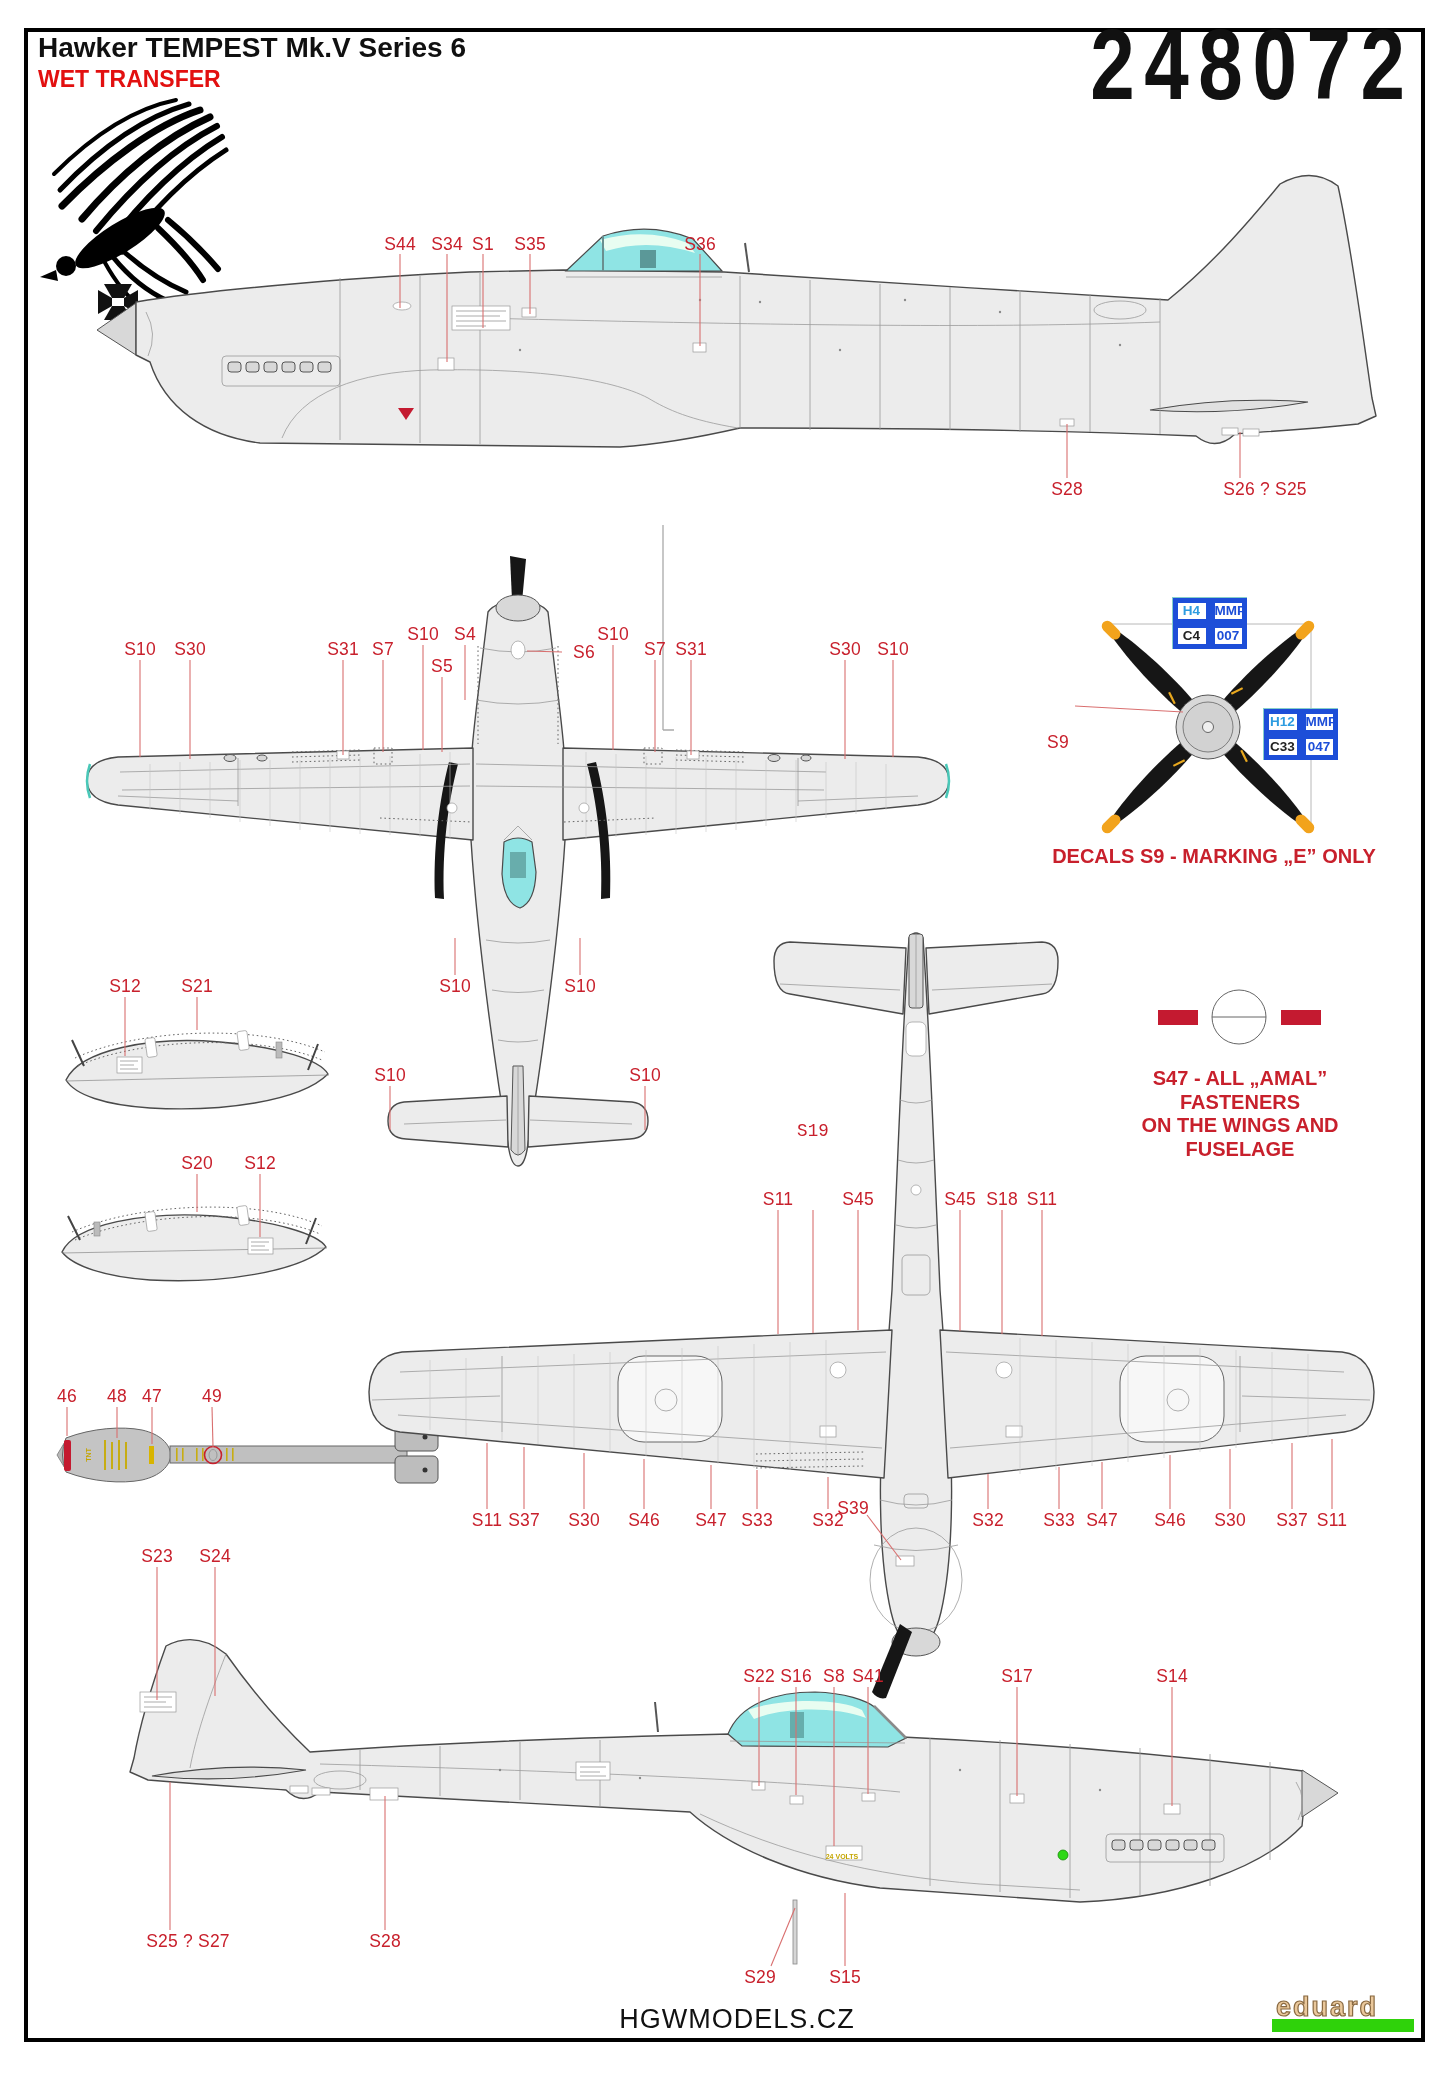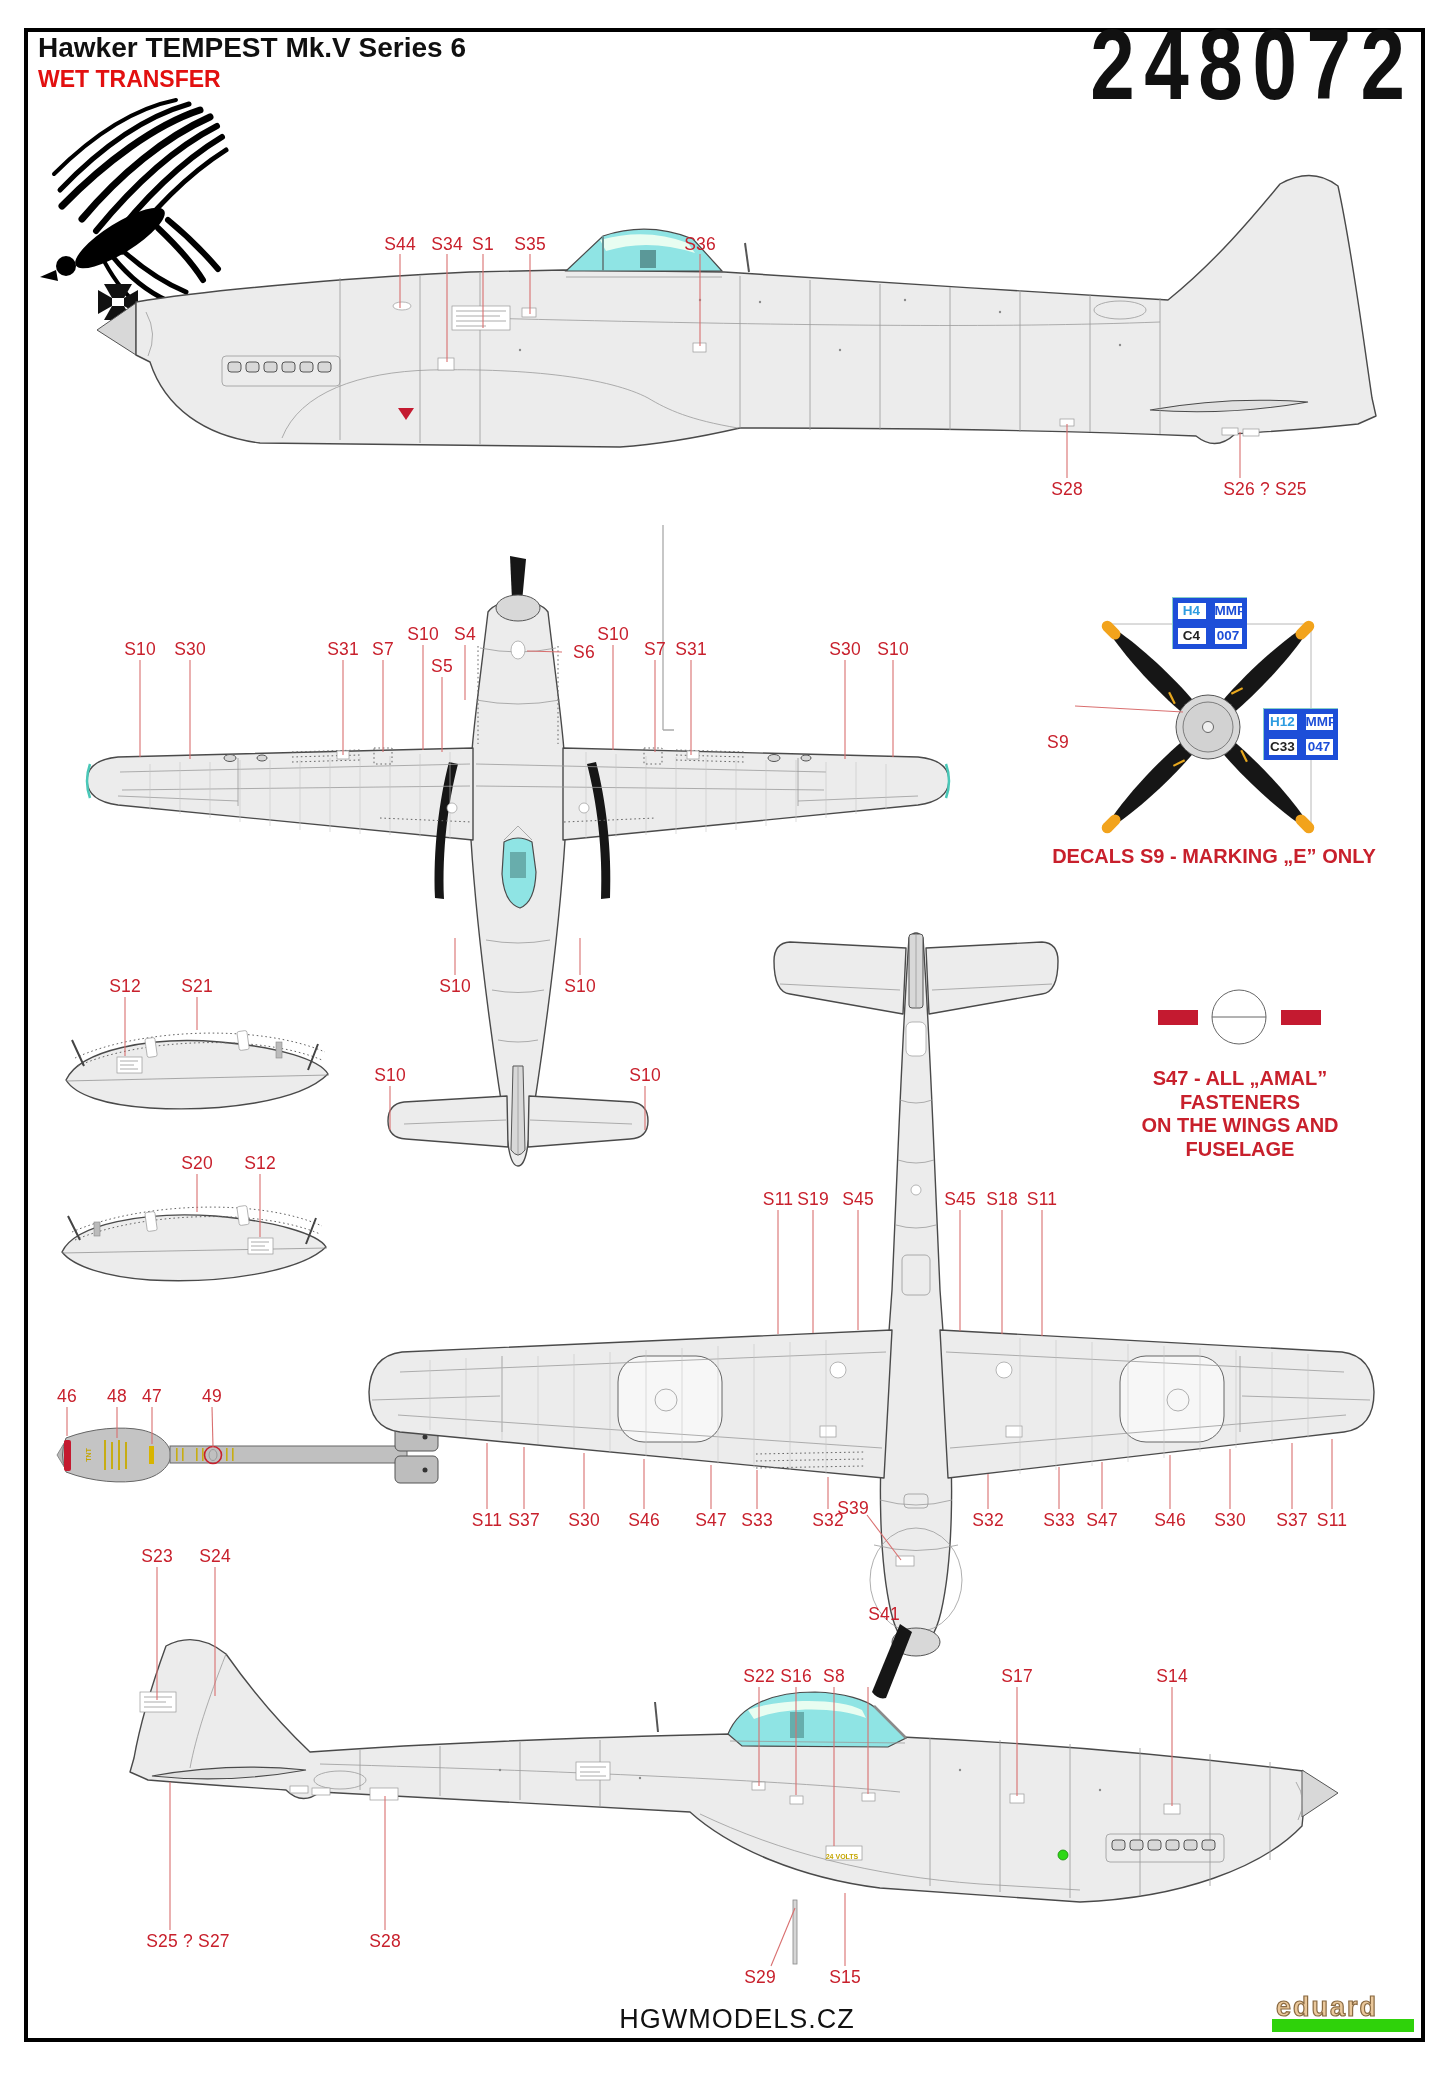"S19" span.lbl { font-family: none -> Liberation Mono, monospace; top: 1199px -> 1131px }
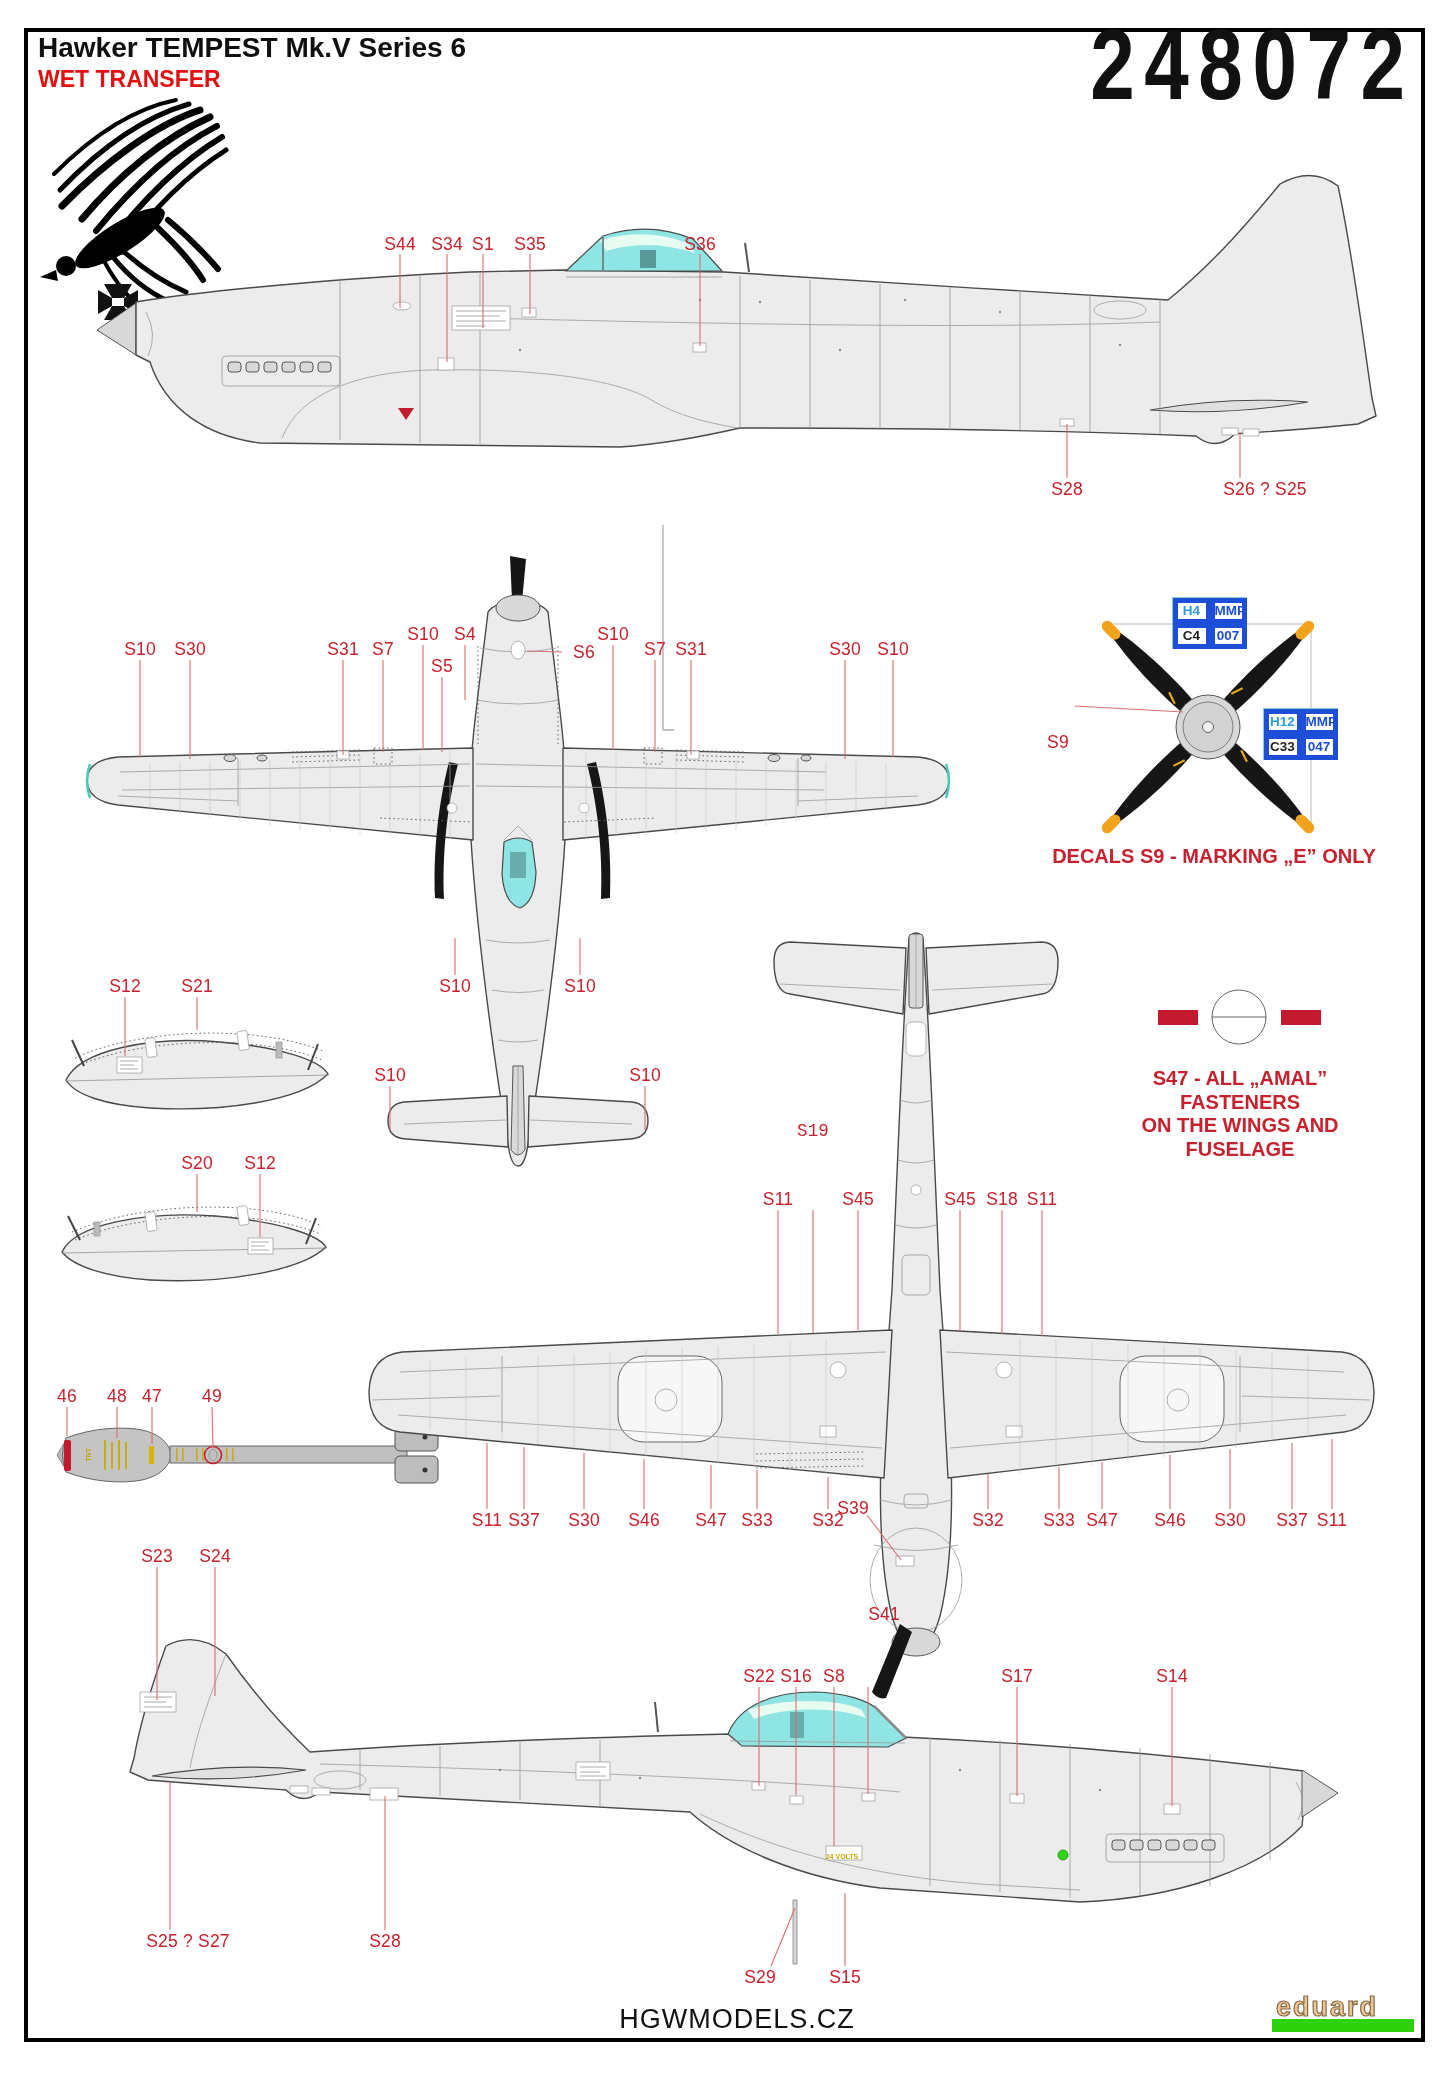"S41" span.lbl { margin-left: 16px -> none; top: 1614px -> 1676px }
